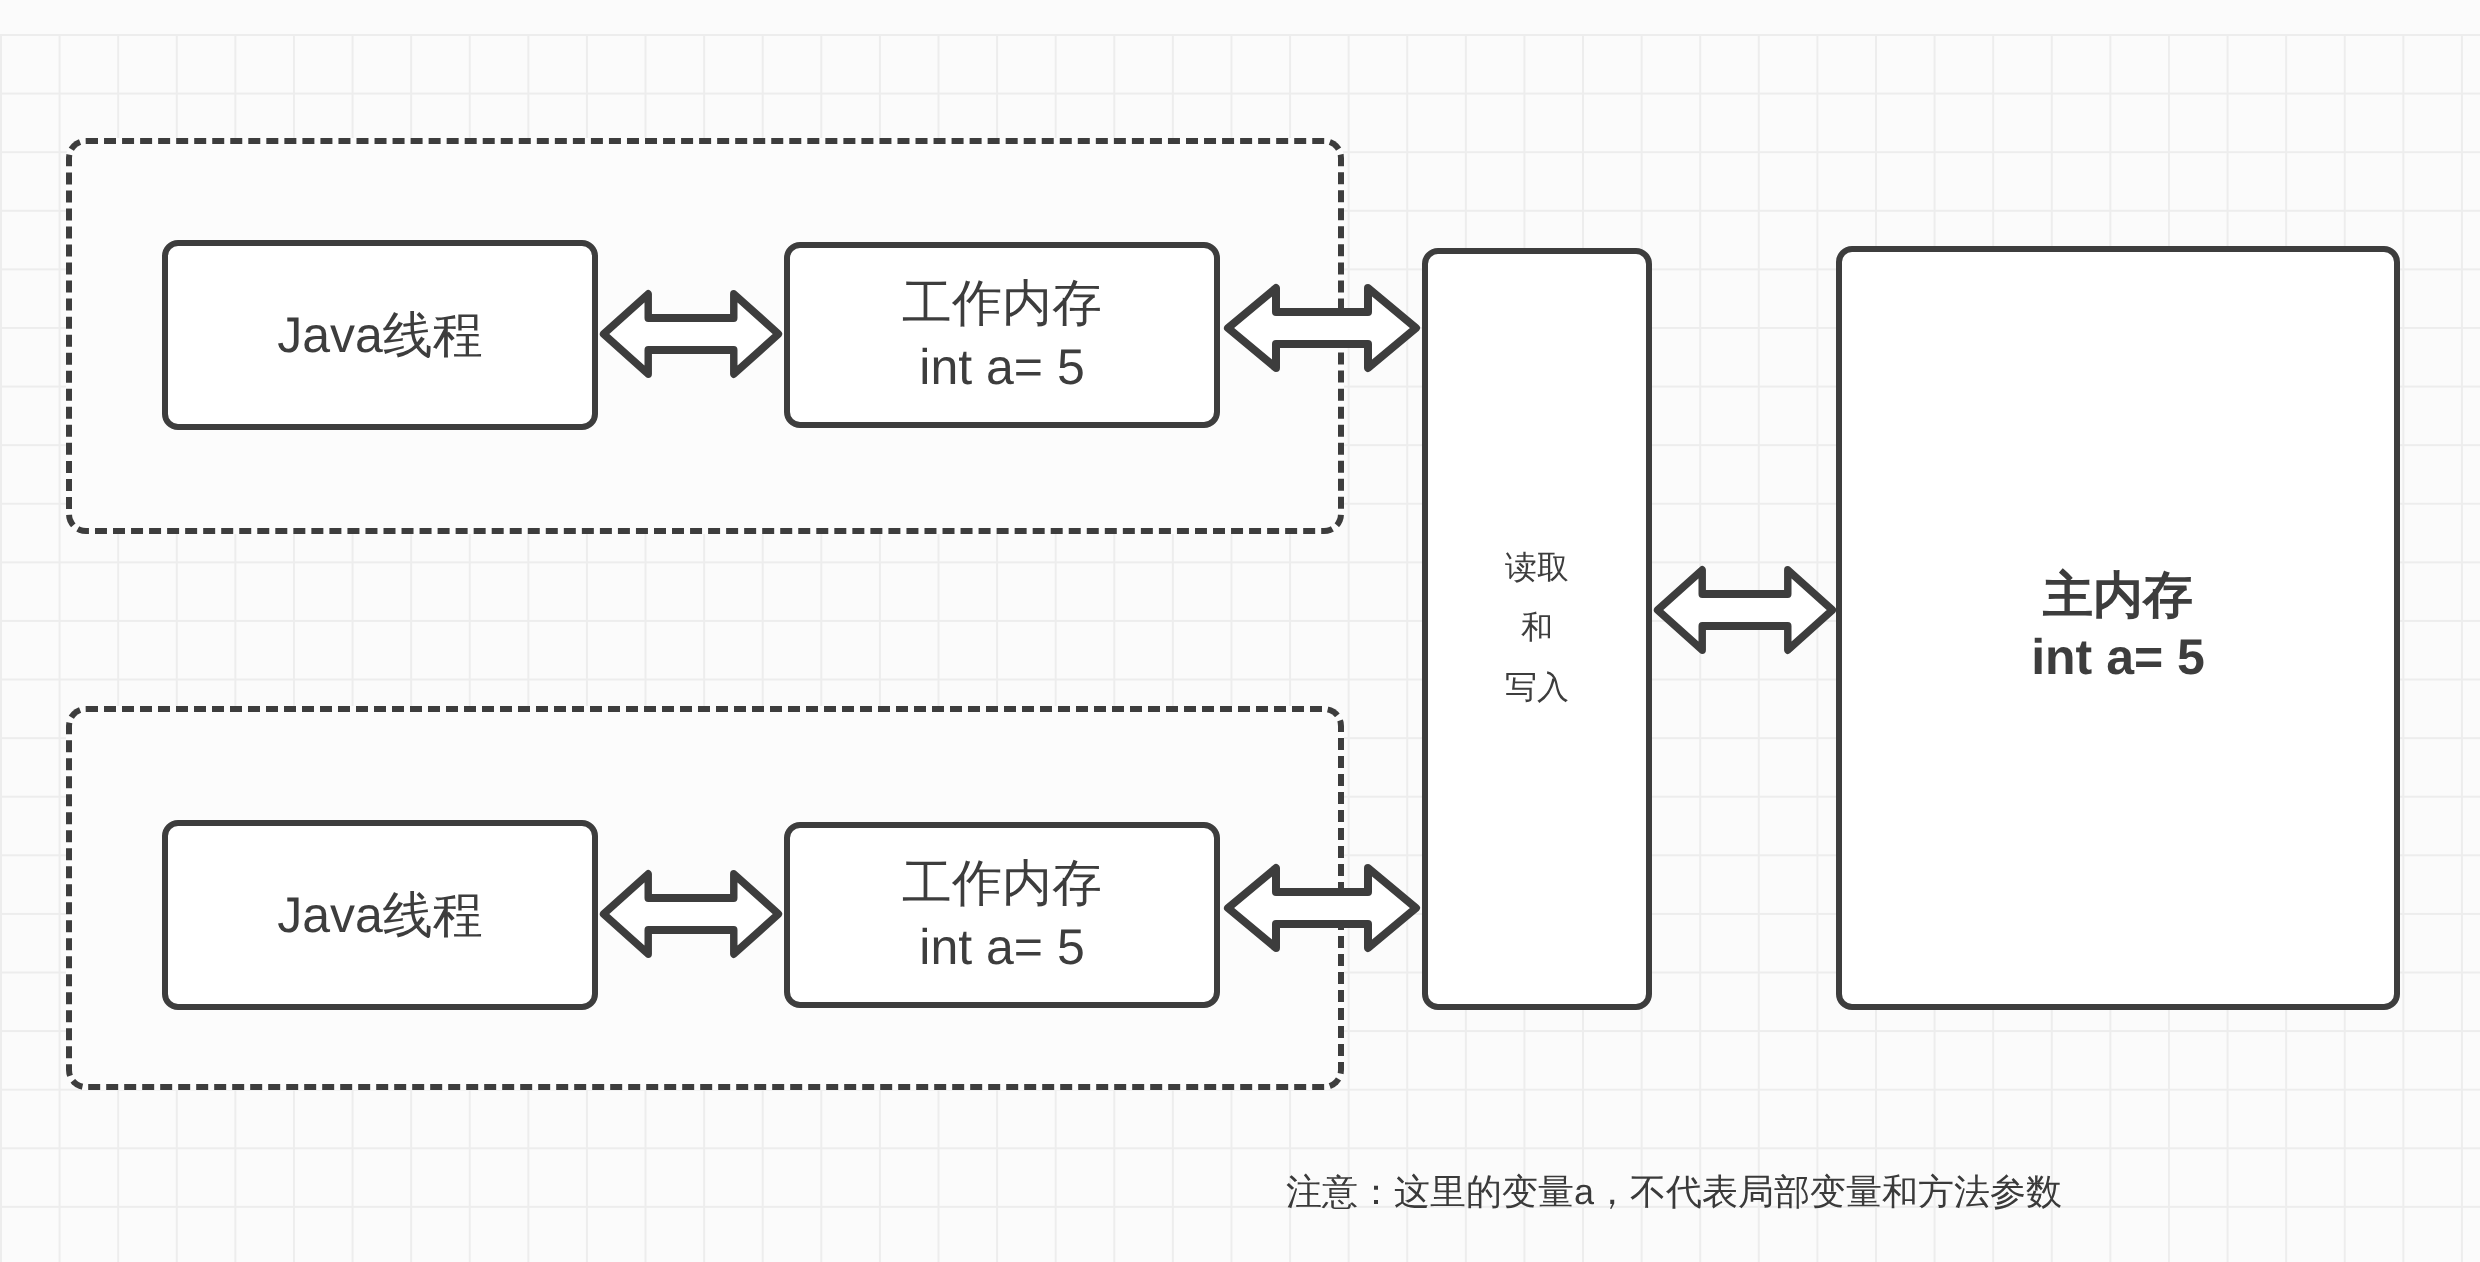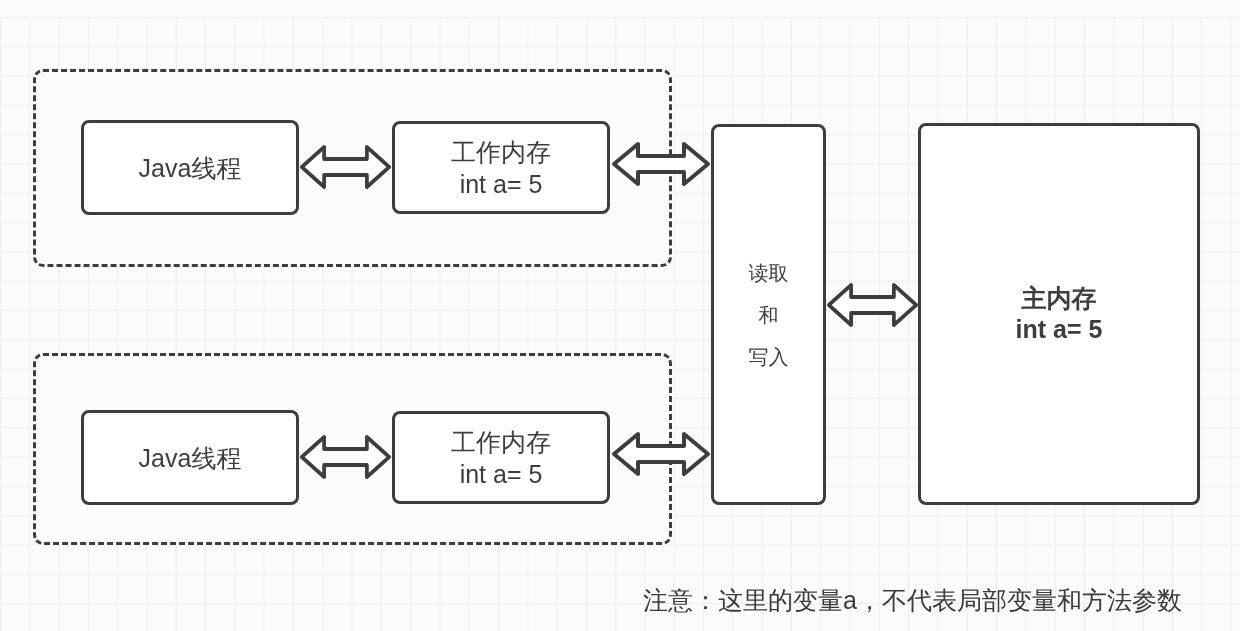"读取" .rw { font-size: 20px -> 16px; gap: 12px -> none }
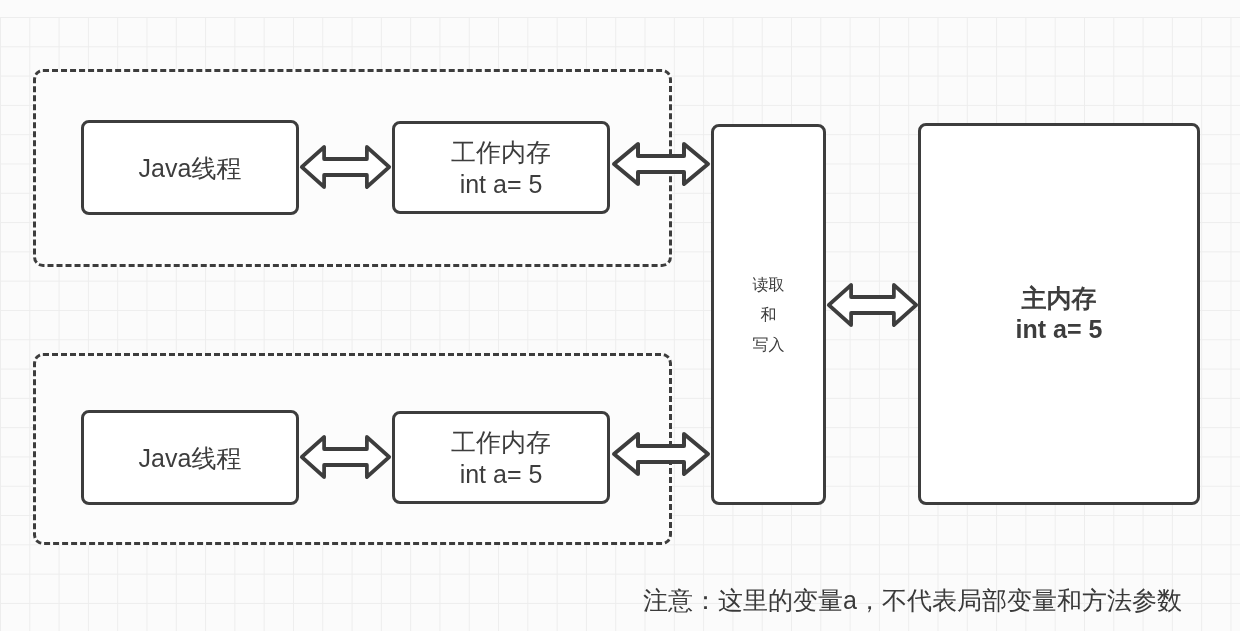"注意：这里的变量a，不代表局部变量和方法参数" .note { font-size: 25px -> 18px }
